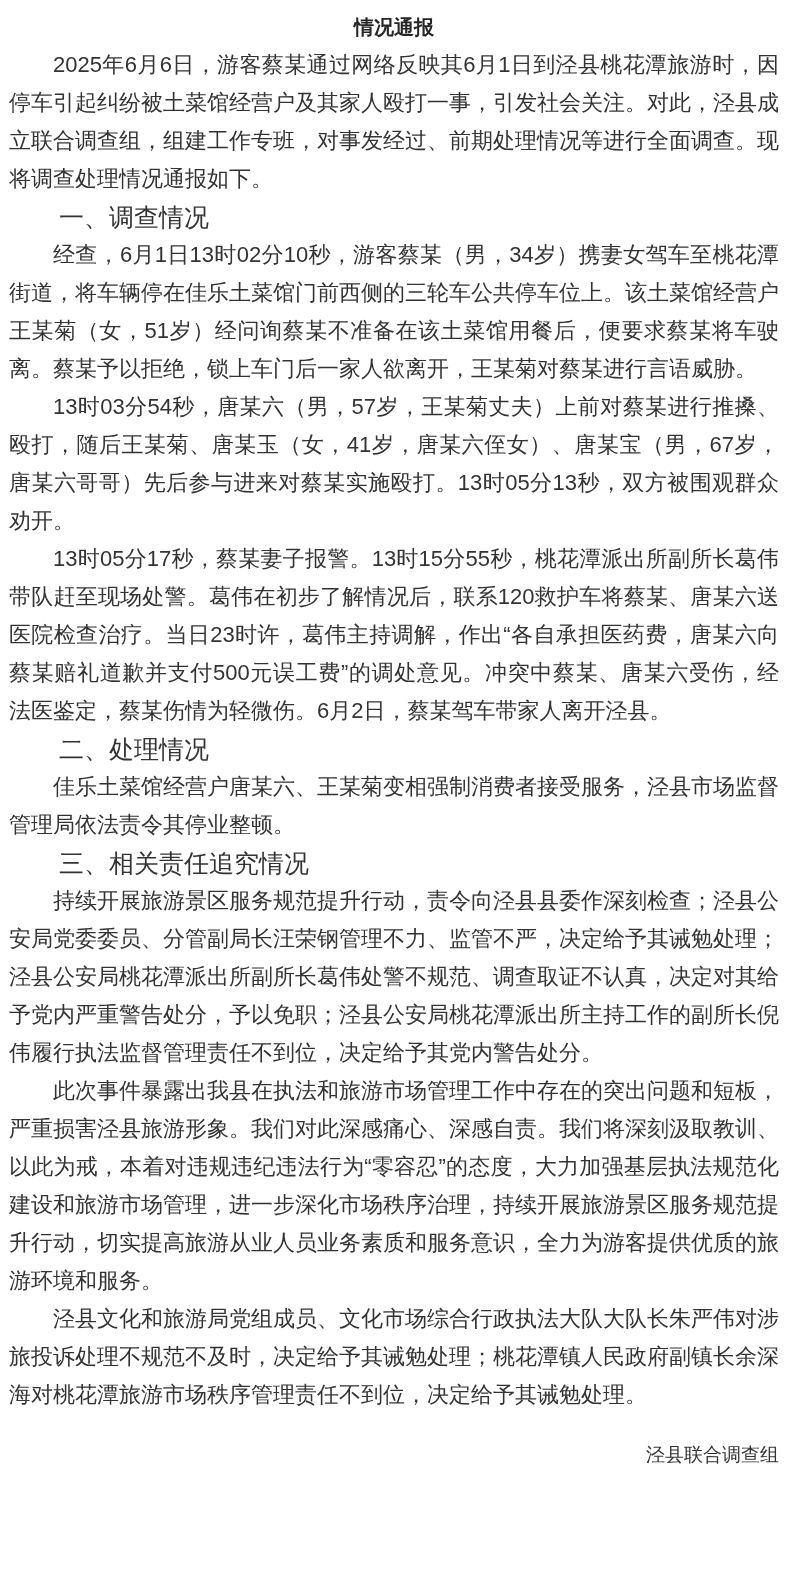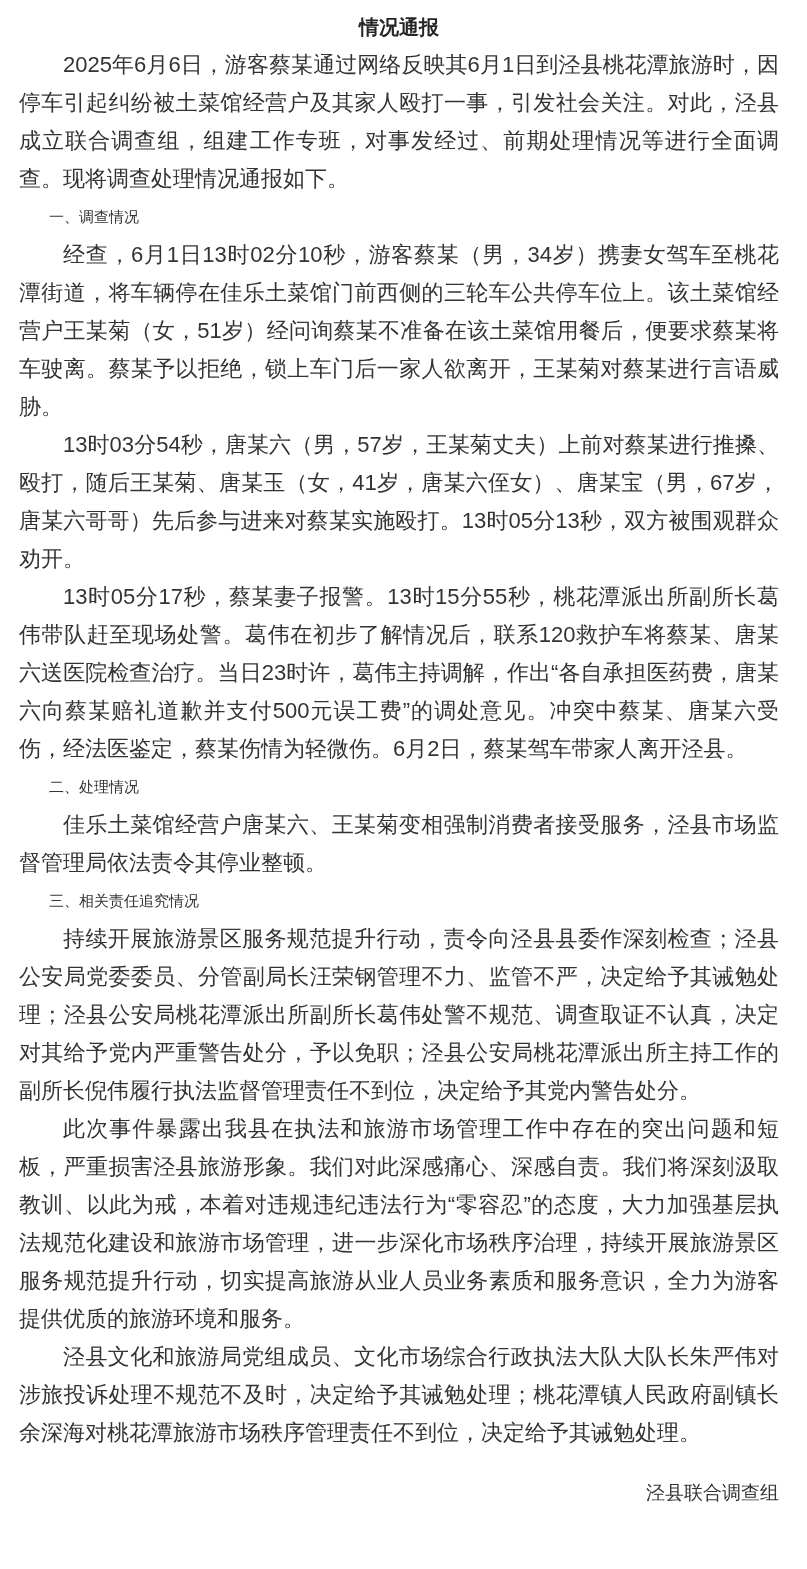"情况通报" .page { padding: 8px 28px 0 19px -> 8px 28px 0 9px }
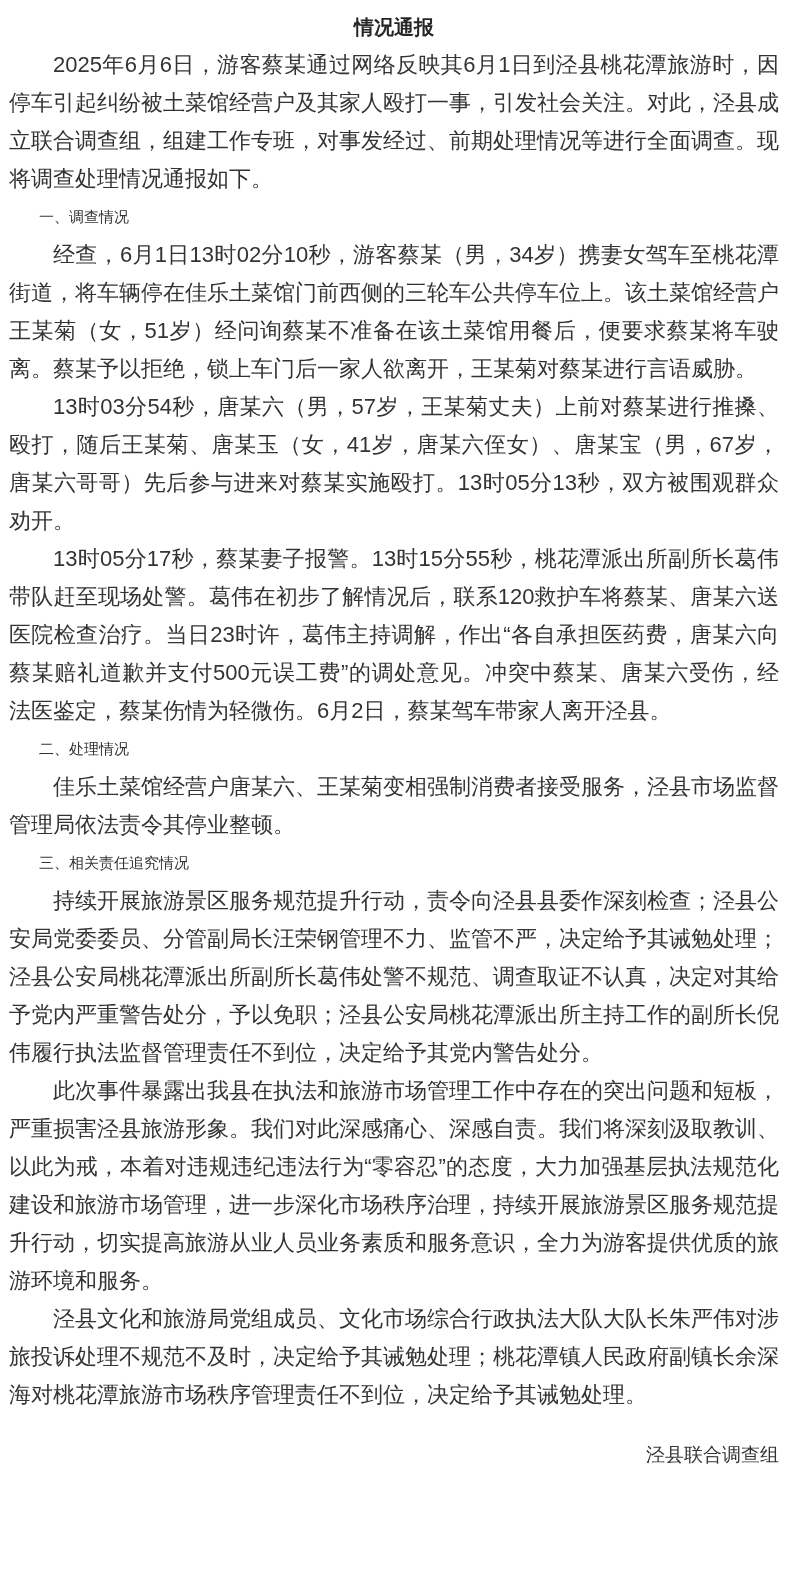"一、调查情况" .section-heading { font-size: 15px -> 25px }
